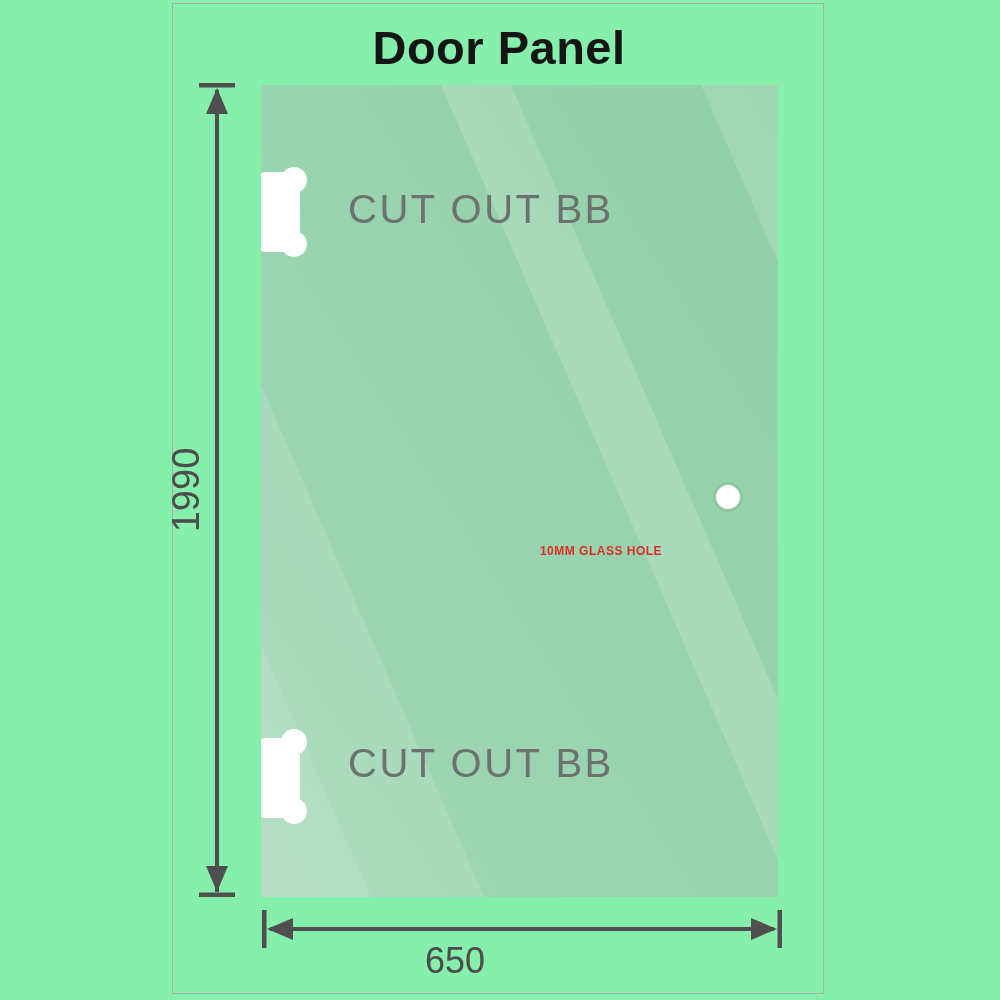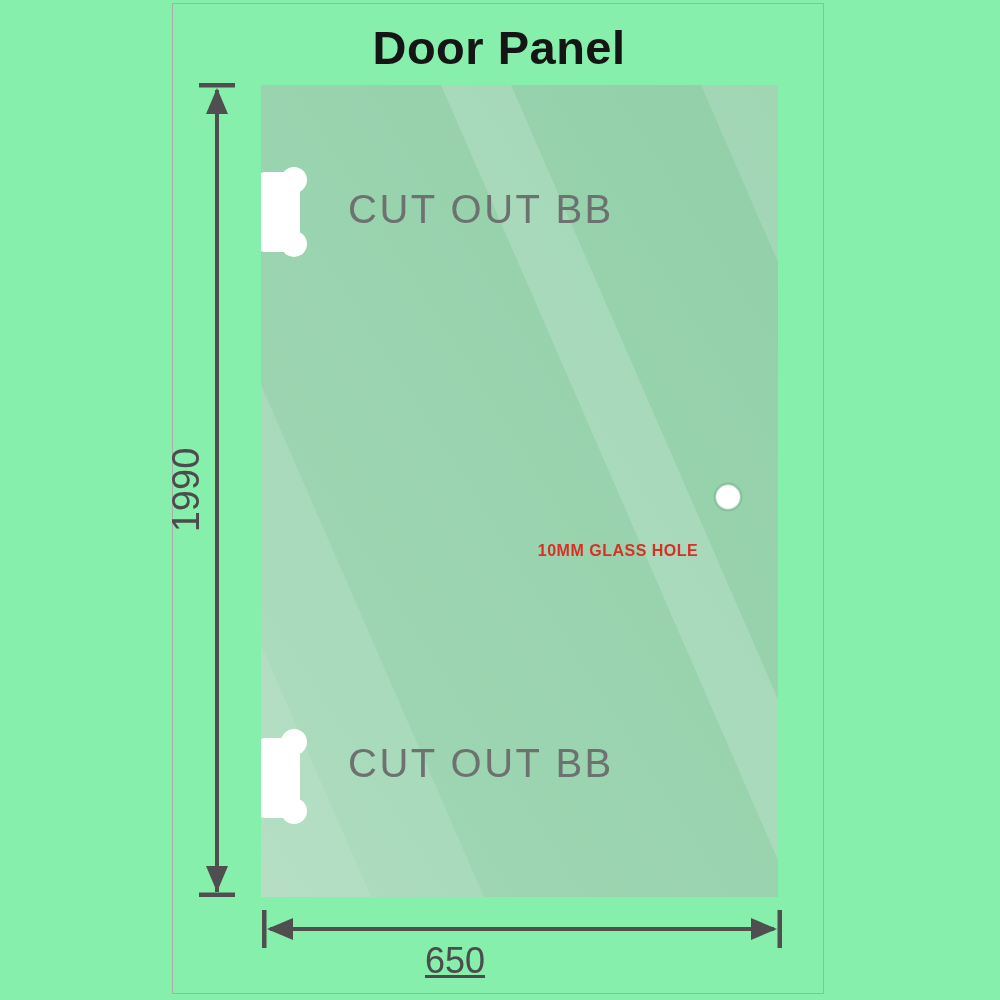"10MM GLASS HOLE" .hole-label { font-size: 16px -> 12px; left: 618px -> 601px }
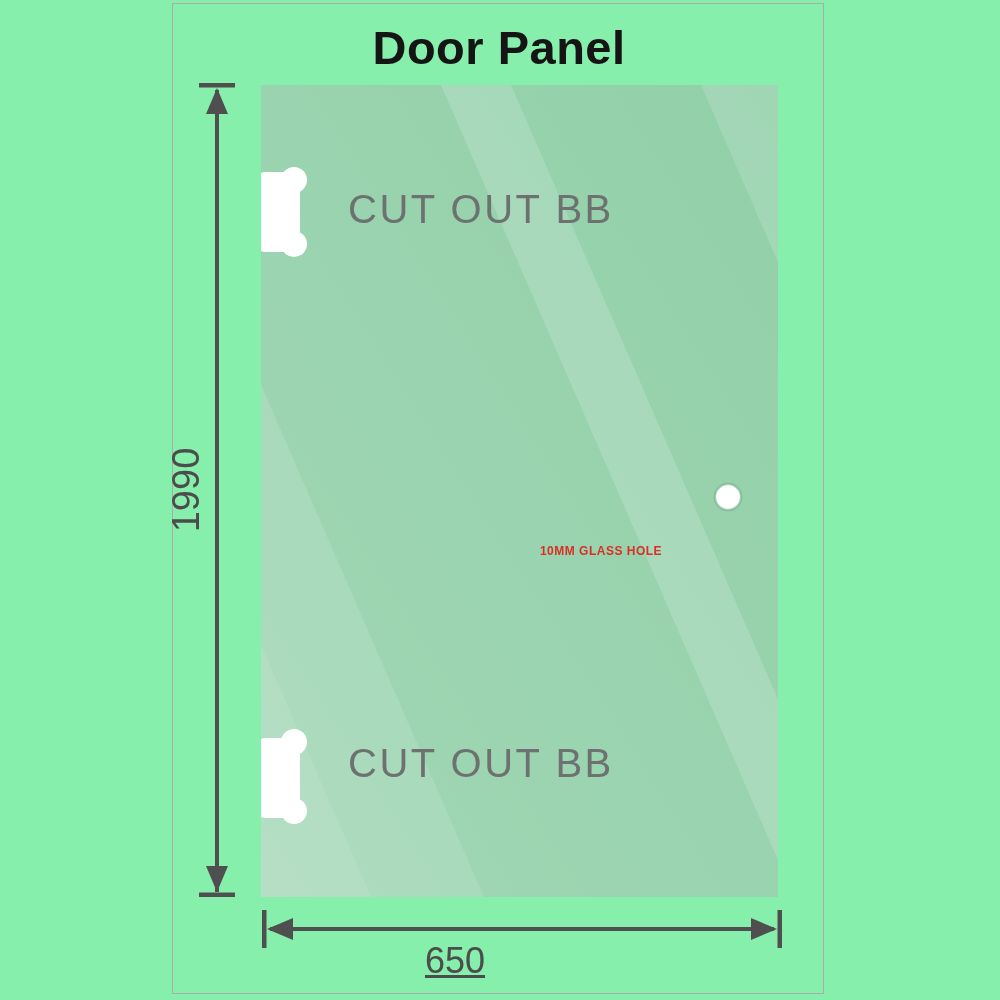"650" .dim-label.width { text-decoration: underline -> none }
